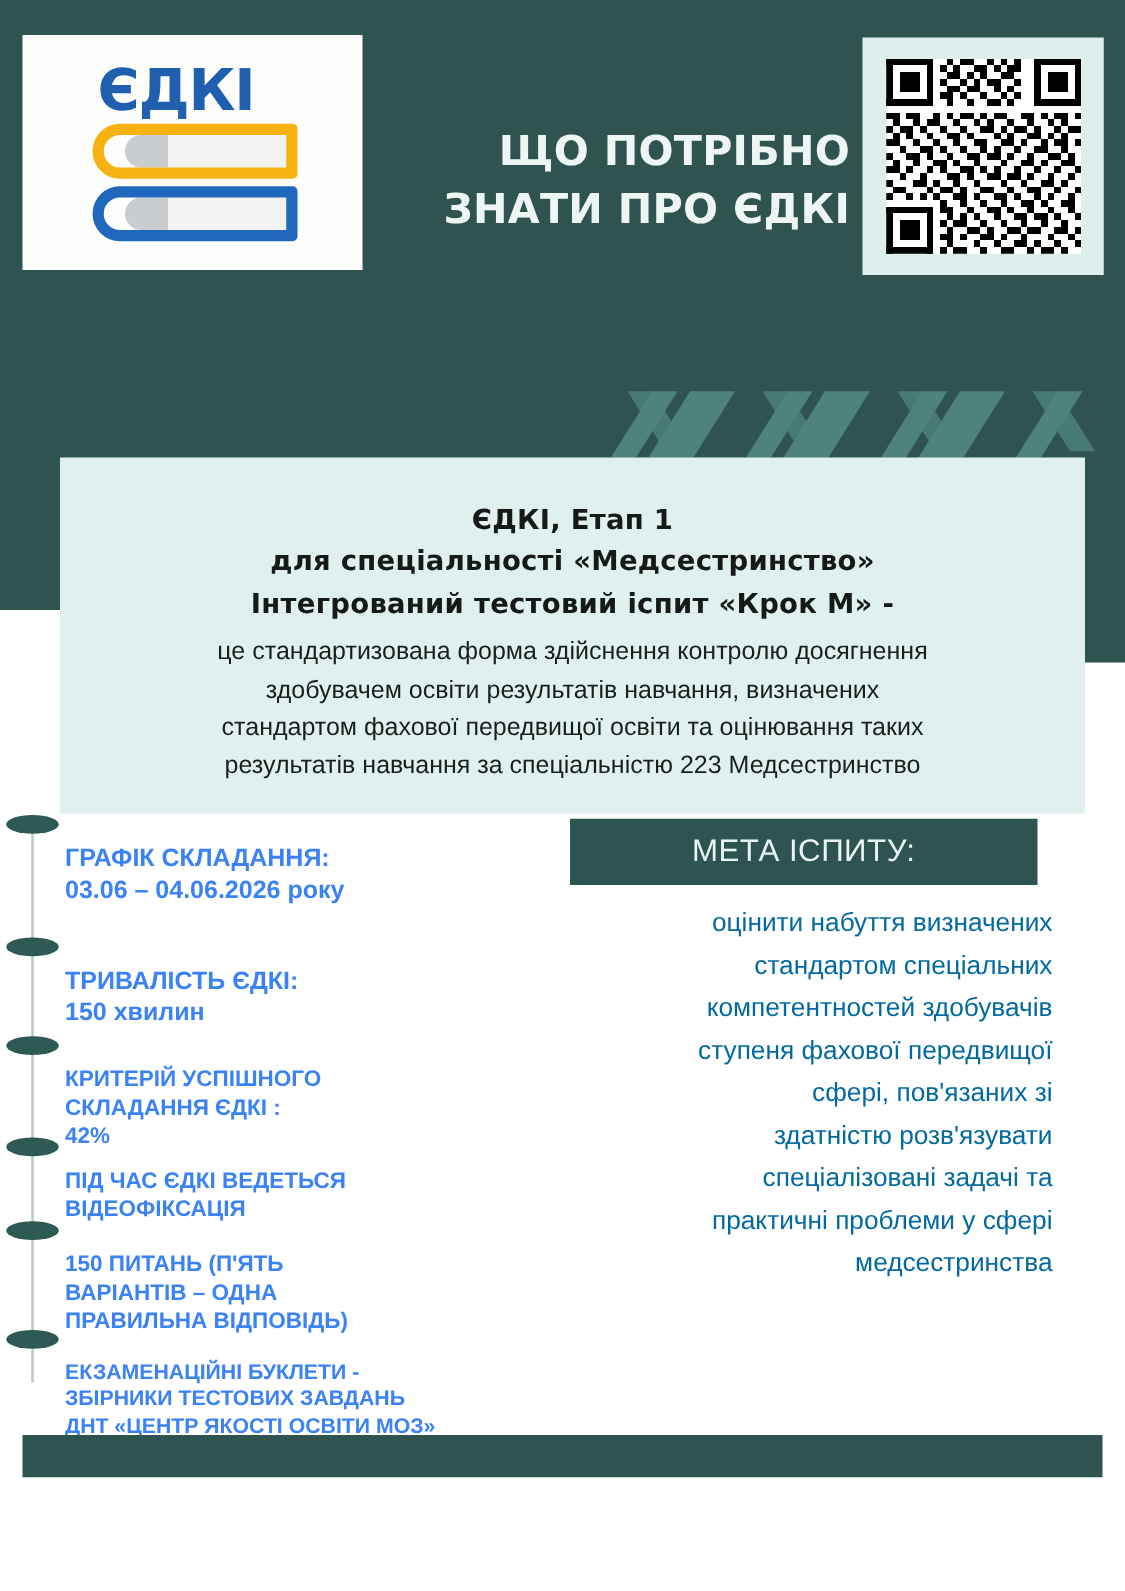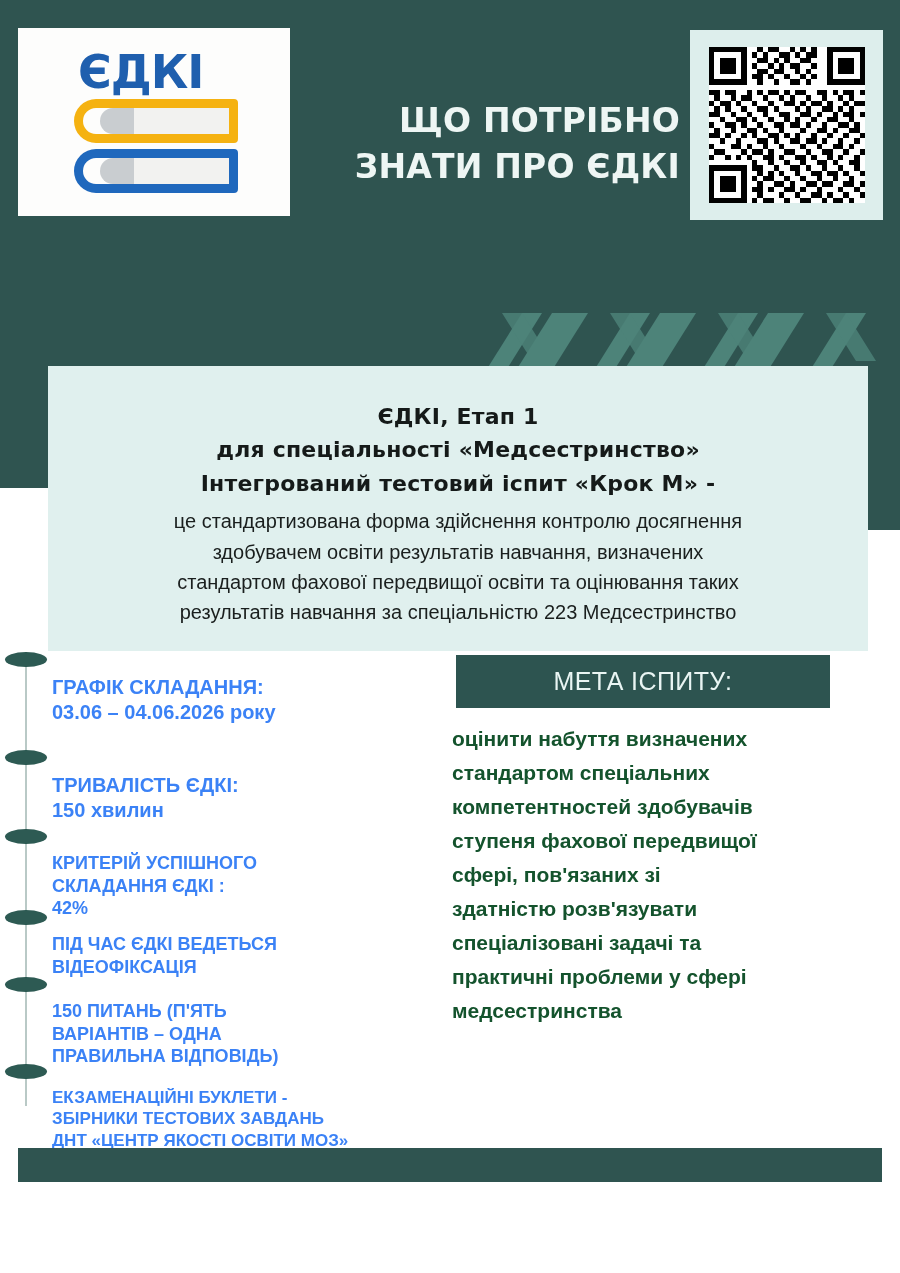"оцінити набуття визначених" .goal-body { color: #14532d -> #0369a1; font-weight: 700 -> 400; text-align: left -> right }
